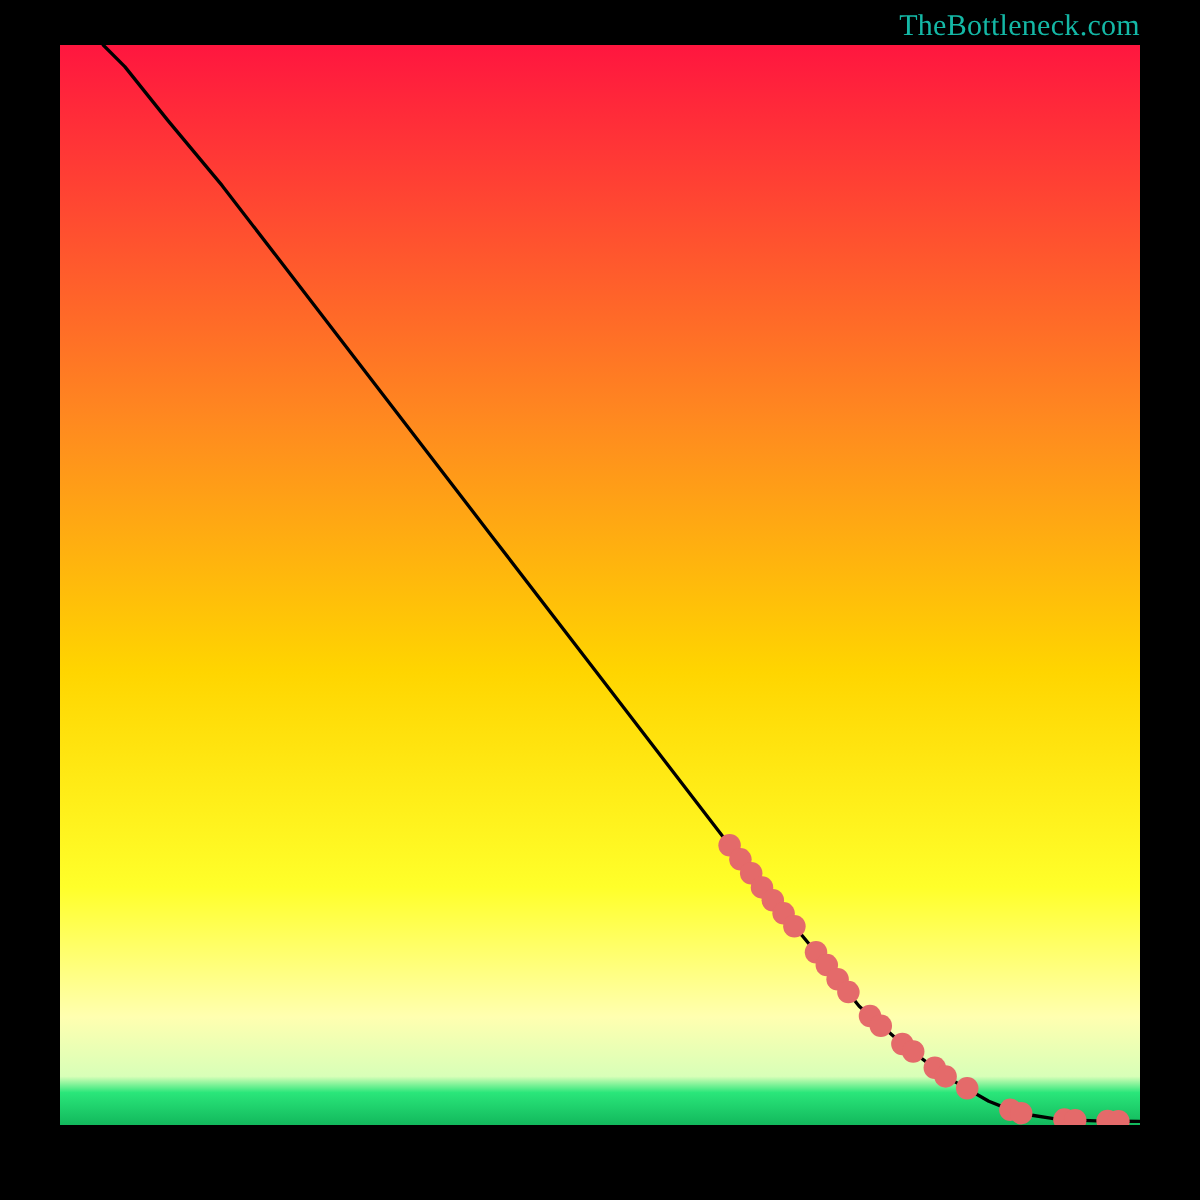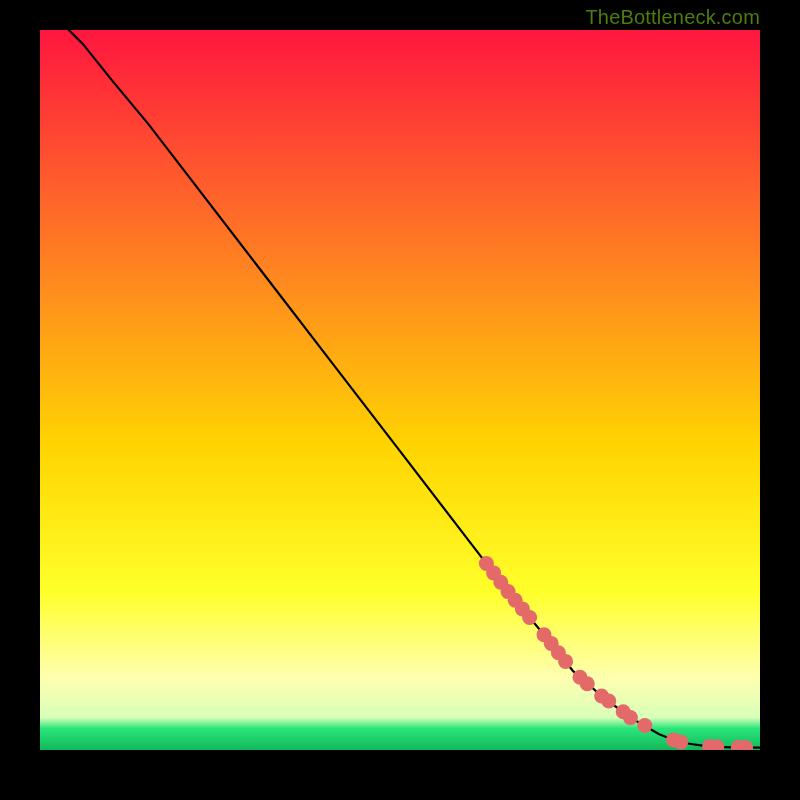"TheBottleneck.com" .attribution { color: #4d7c0f -> #14b8a6; font-family: Liberation Sans, sans-serif -> Liberation Serif, serif }
